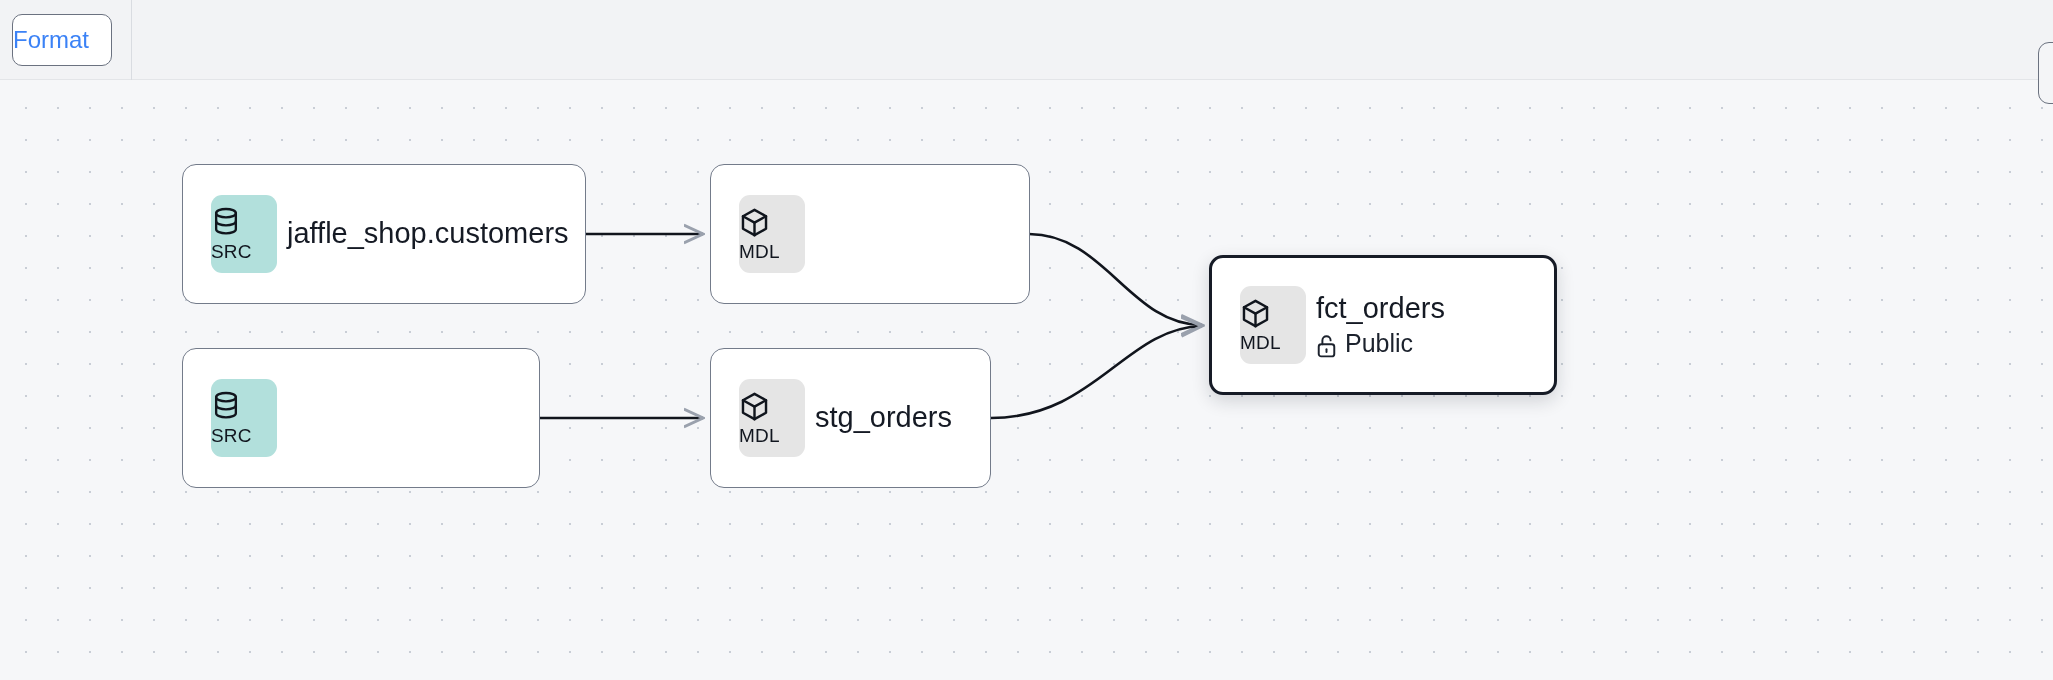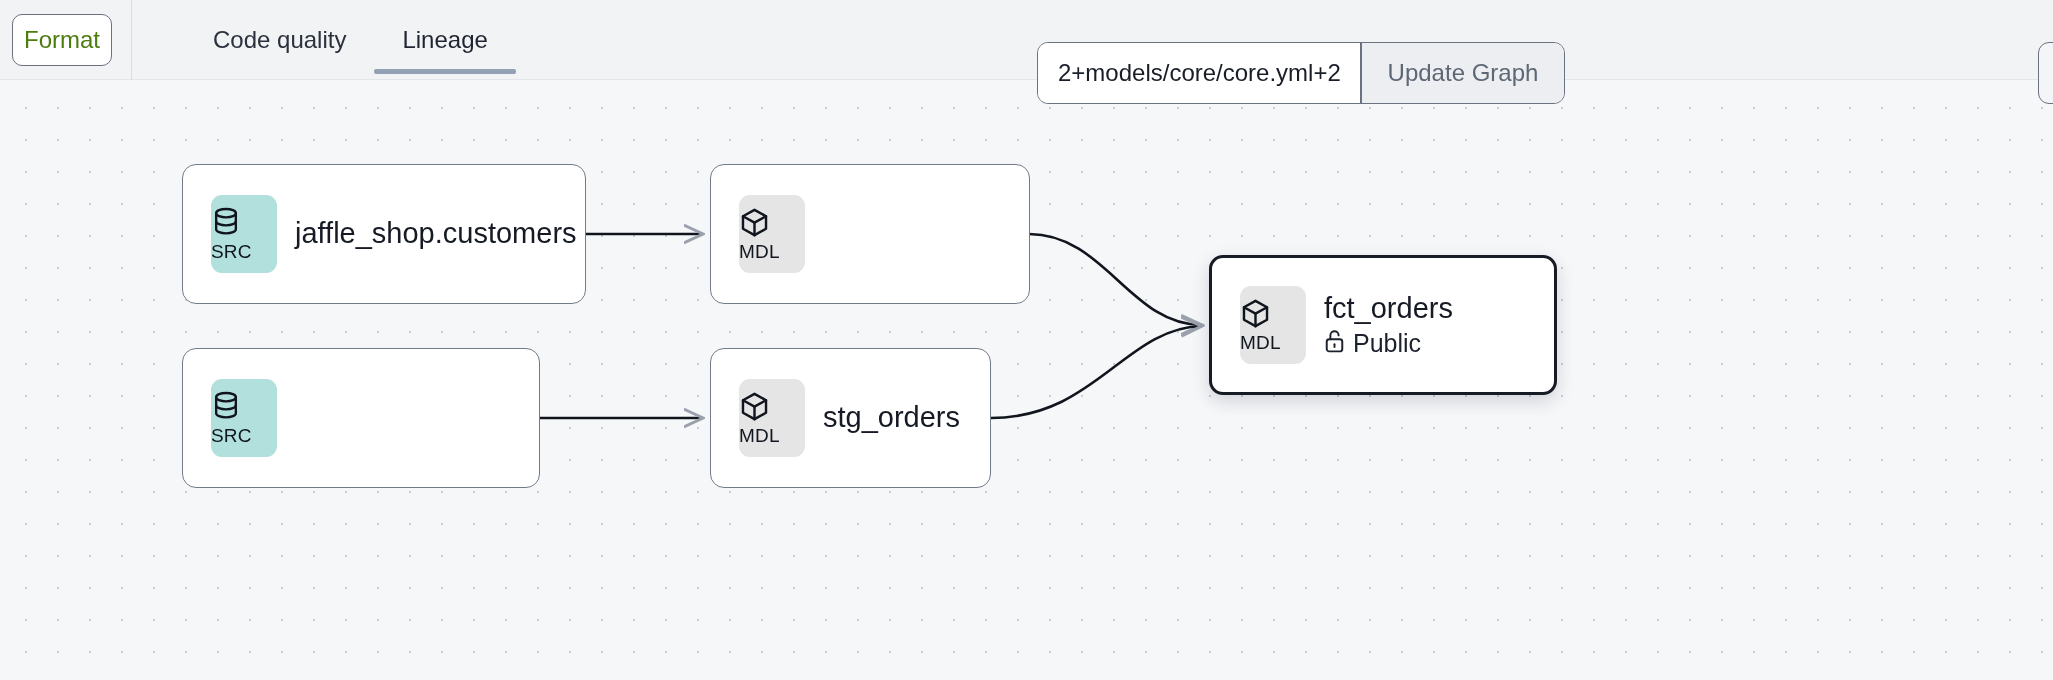"Format" .format-btn { color: #4d7c0f -> #3b82f6; justify-content: center -> none }
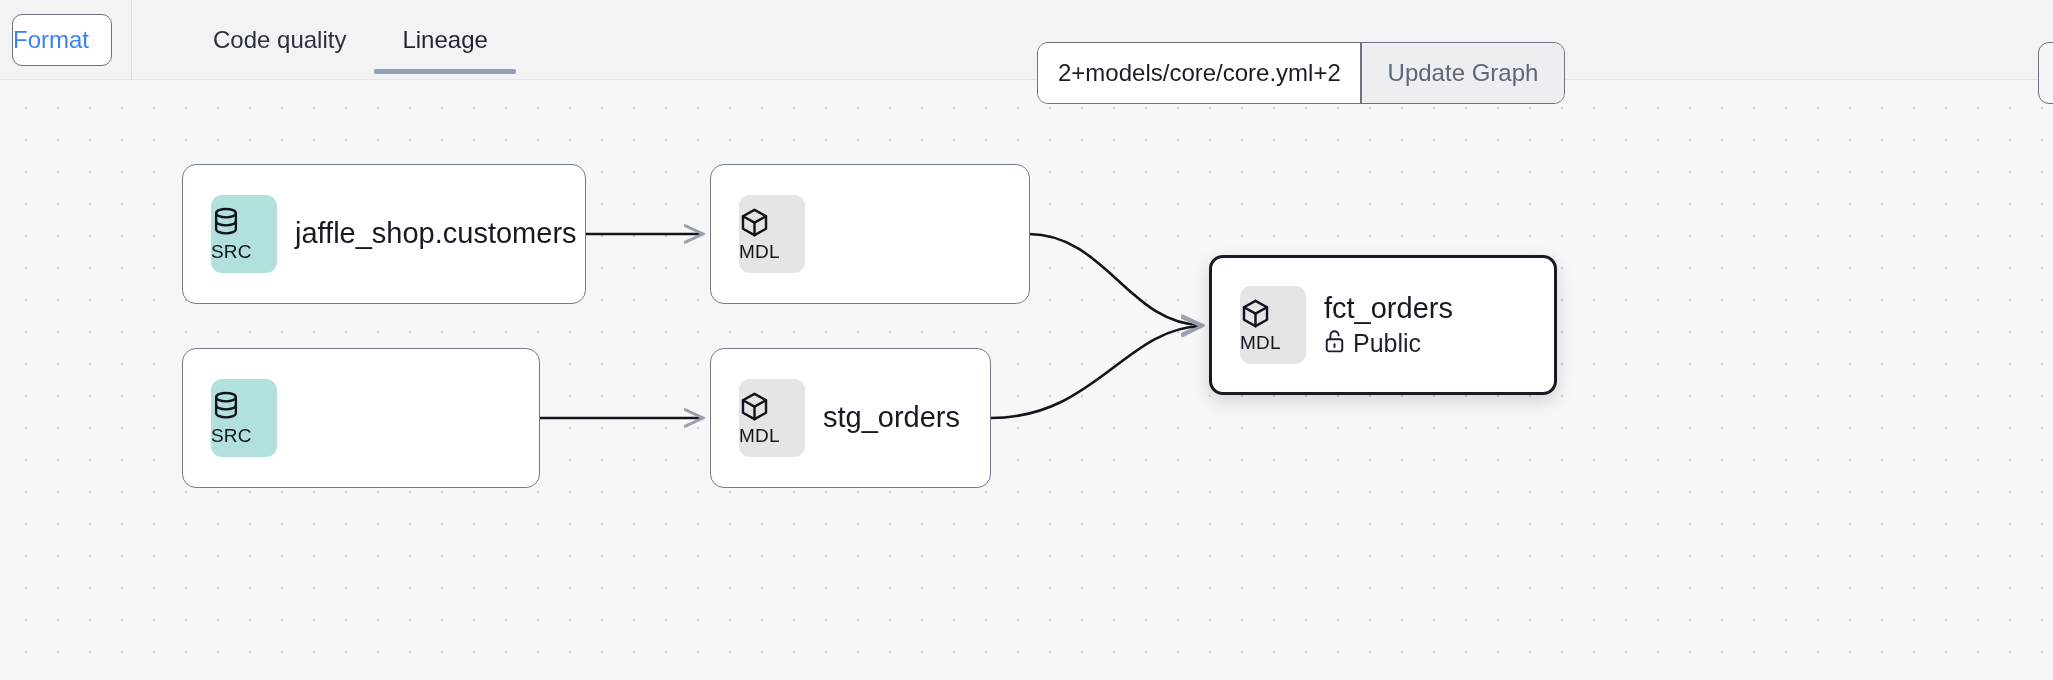"Code quality" div.tabs { html: <div> <div> <span>Code quality</span> </div> <div> <span>Lineage</span> <div></div> </div> </div> -> none }
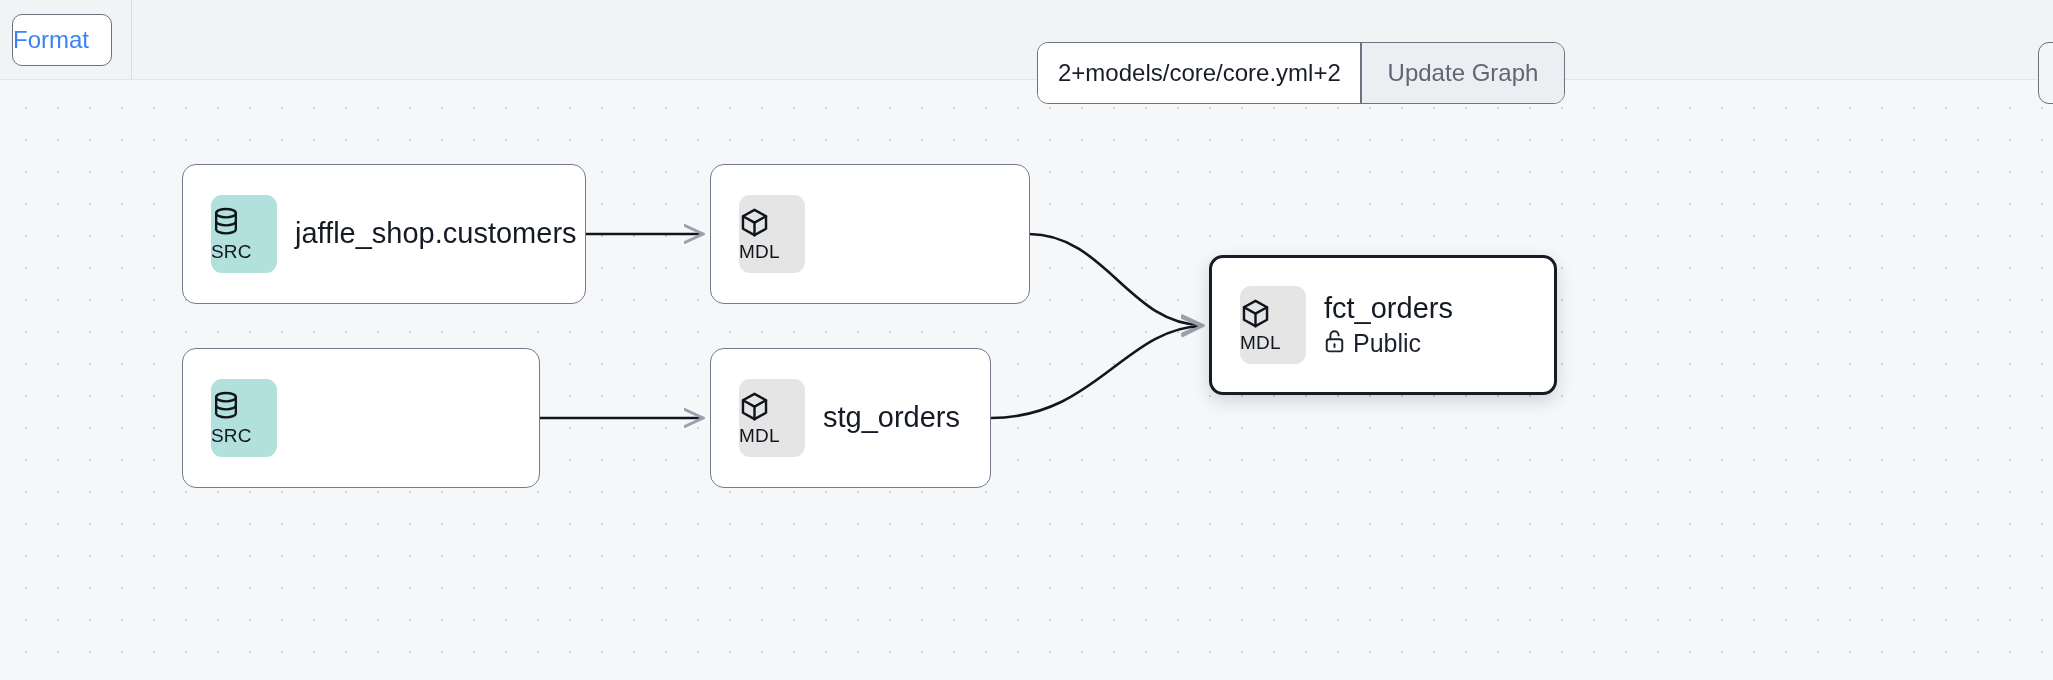"2+models/core/core.yml+2" div.toolbar { html: <div> <div> <input> <div></div> <button>Update Graph</button> </div> </div> -> none }
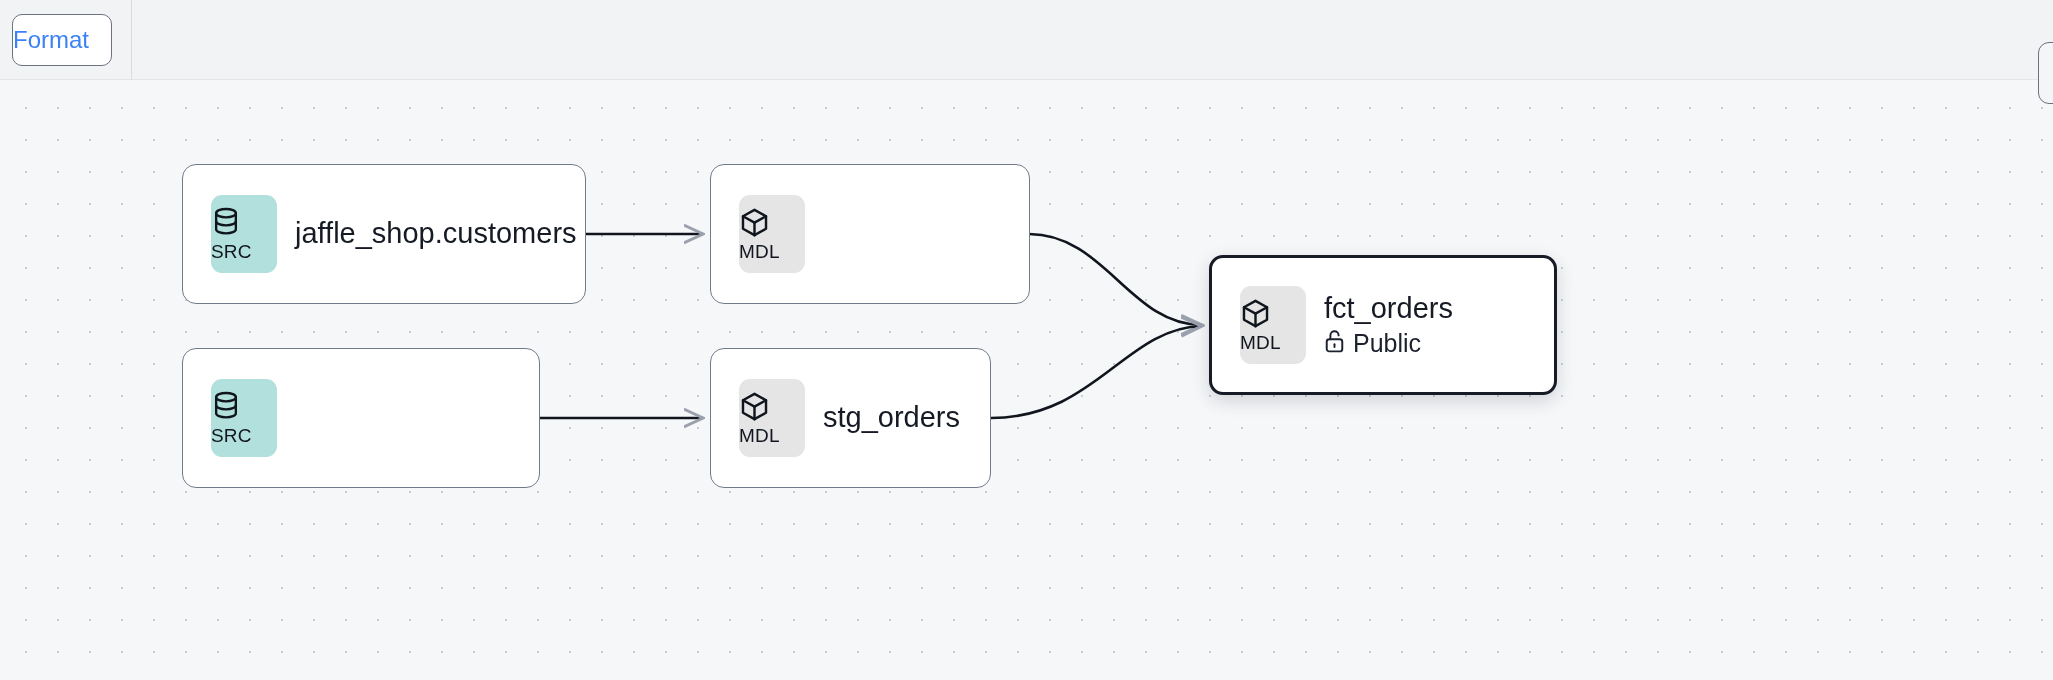"jaffle_shop.customers" .node-body { margin-left: 18px -> 10px }
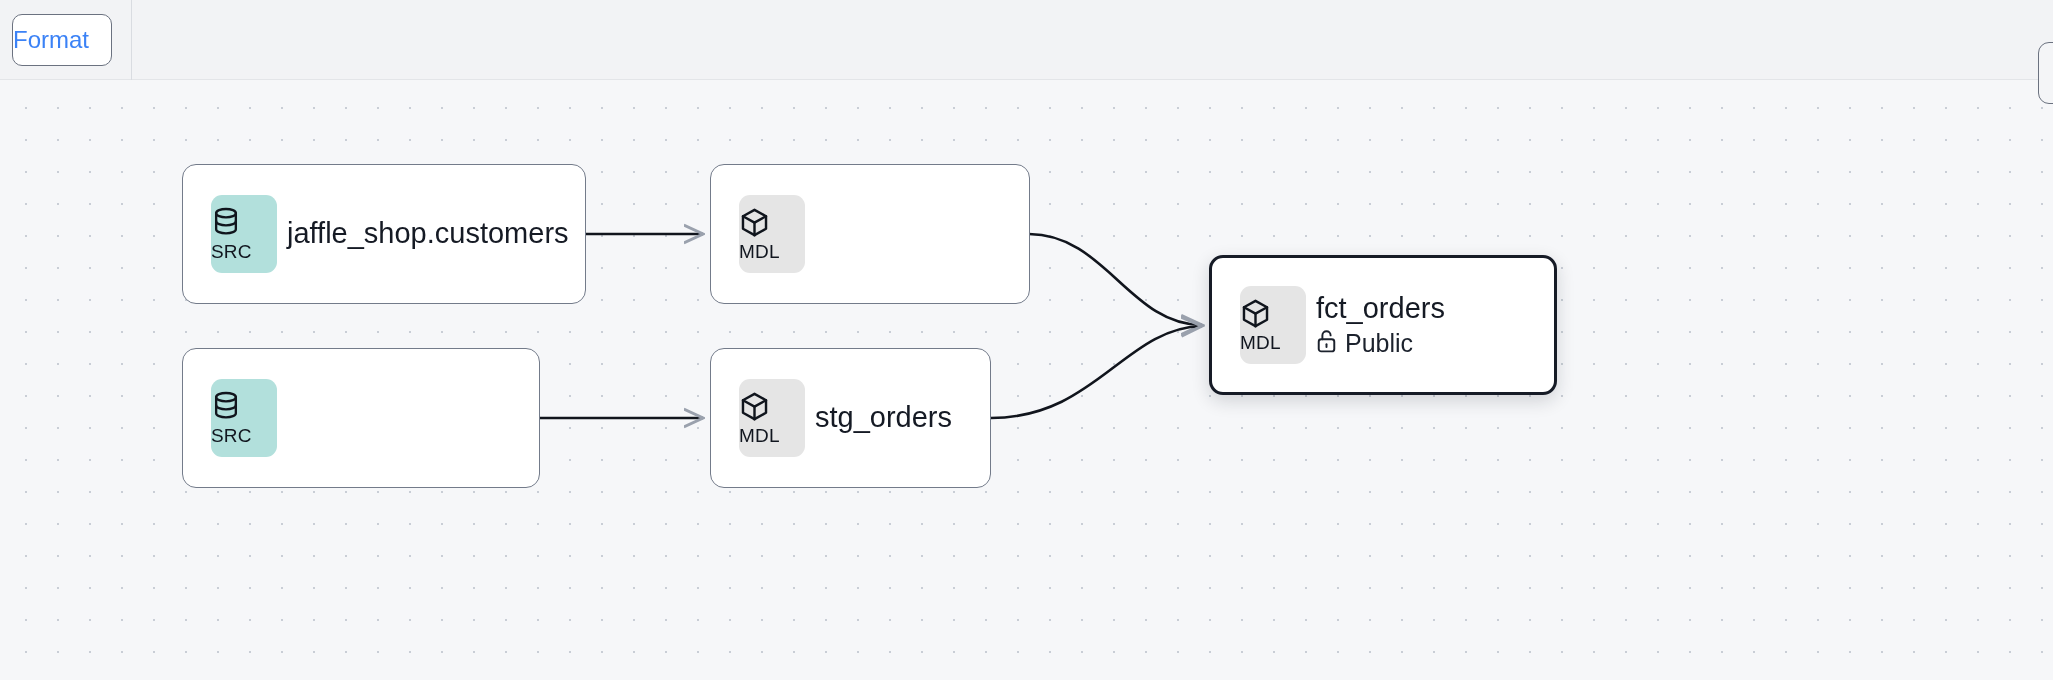"Public" .node-sub { align-items: flex-start -> flex-end }
